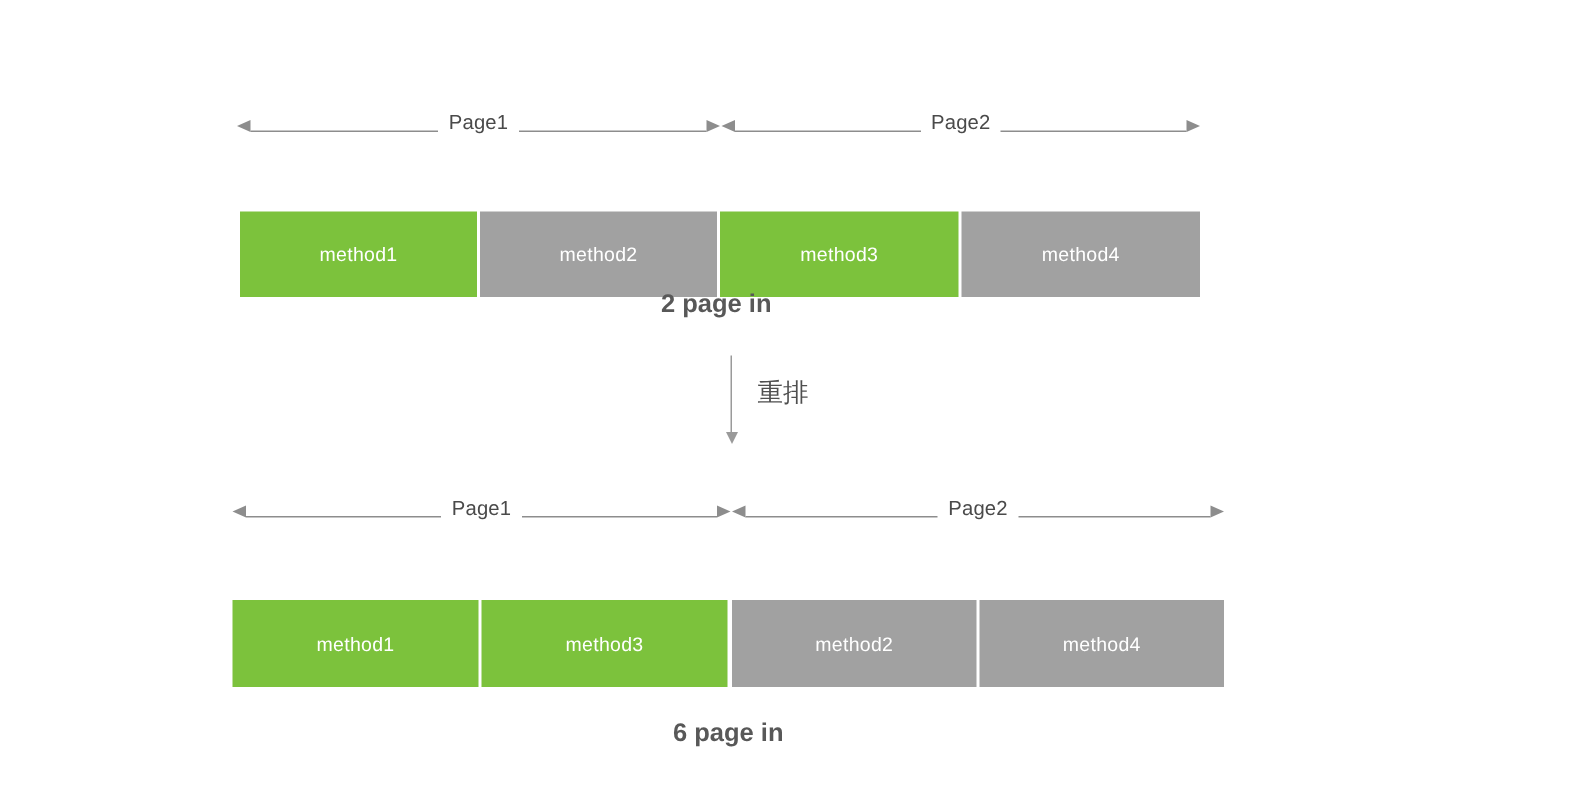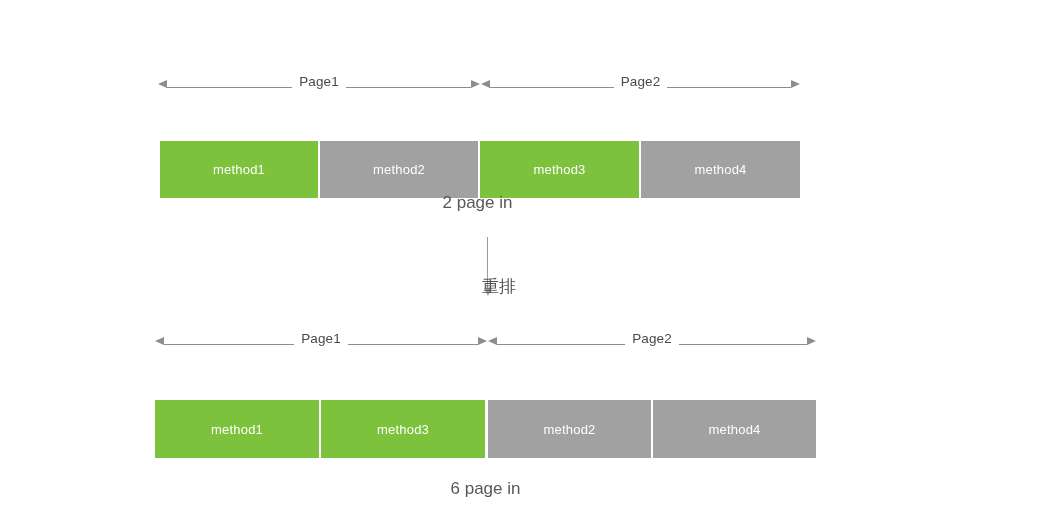"2 page in" .caption { font-weight: none -> bold }
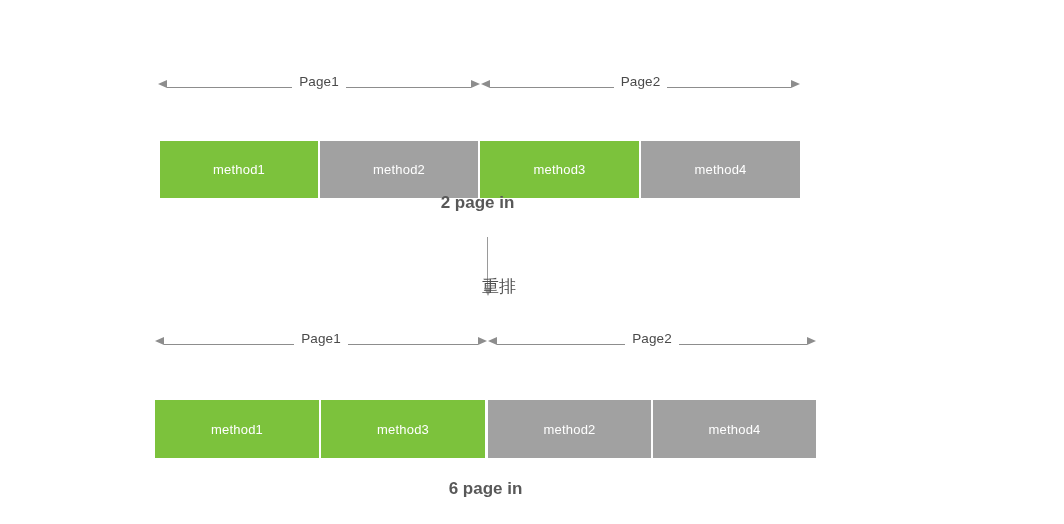"重排" div.down-label { left: 482px -> 505px; margin-top: 25px -> none }
